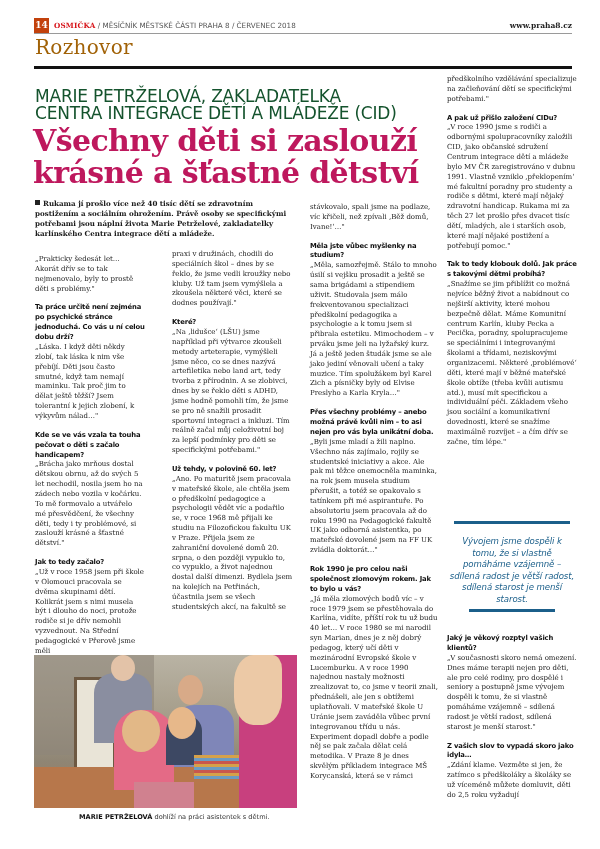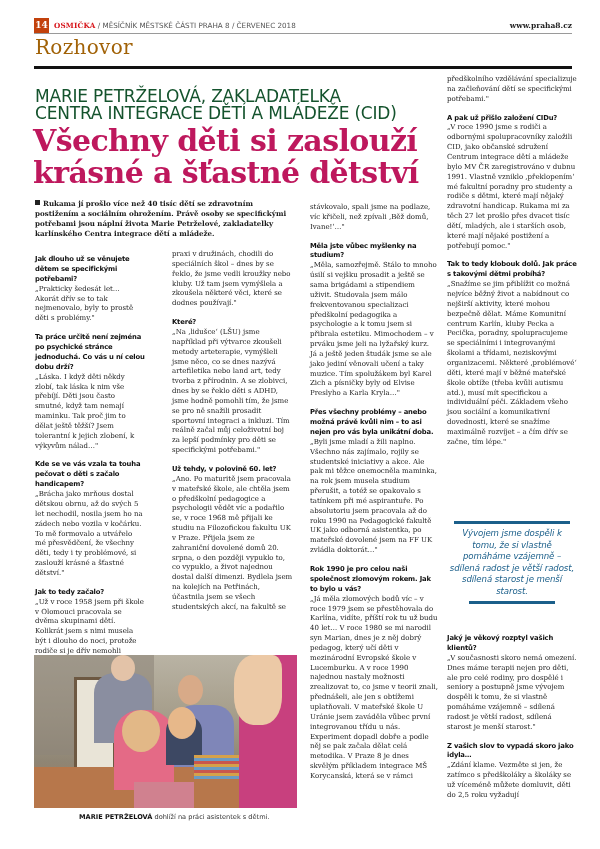"Jak dlouho už se věnujete" div.q { html: <div>Jak dlouho už se věnujete dětem se specifickými potřebami?</div> -> none }
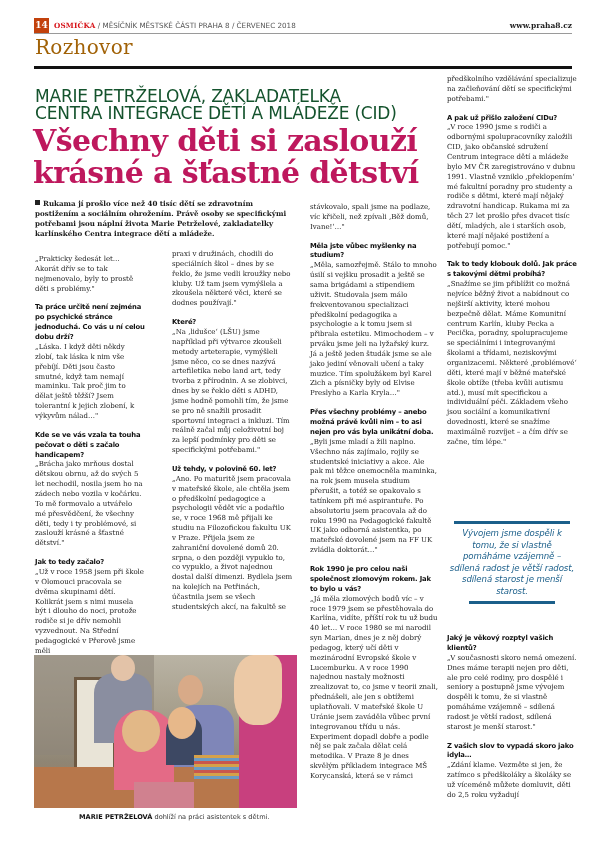"Vývojem jsme dospěli k tomu," .pq-text { padding: 4px 0 3px -> 12px 0 3px }
